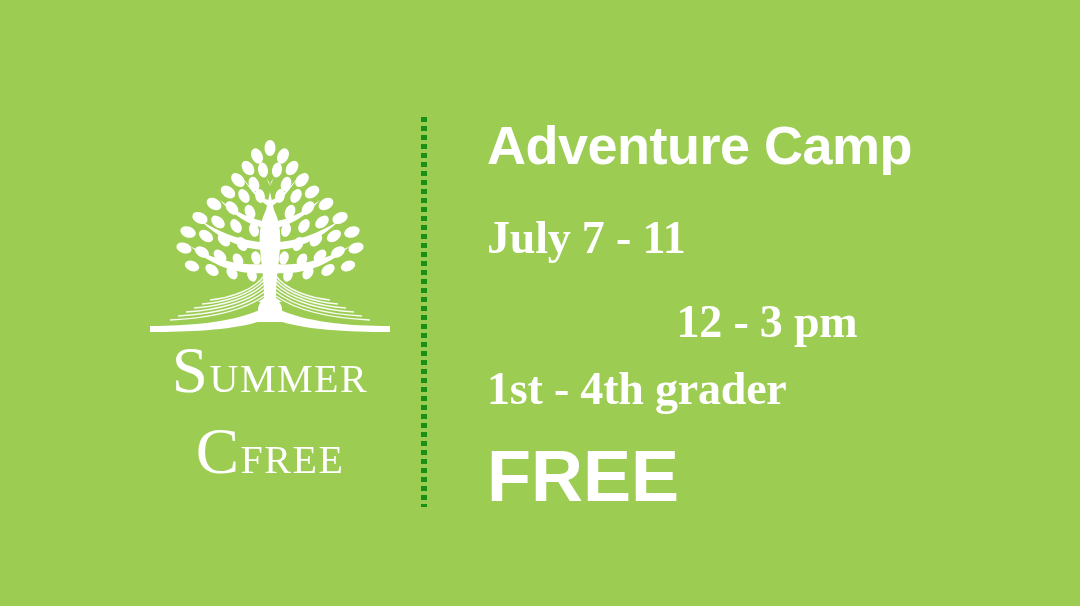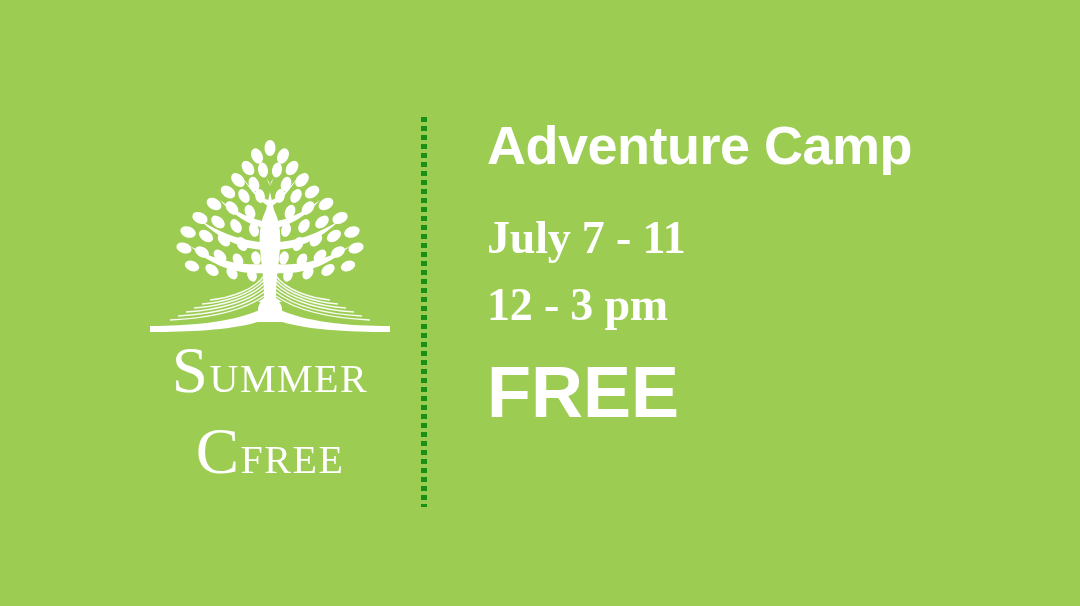"12 - 3 pm" .detail-line-2 { margin-top: 21px -> 38px; text-align: none -> center }
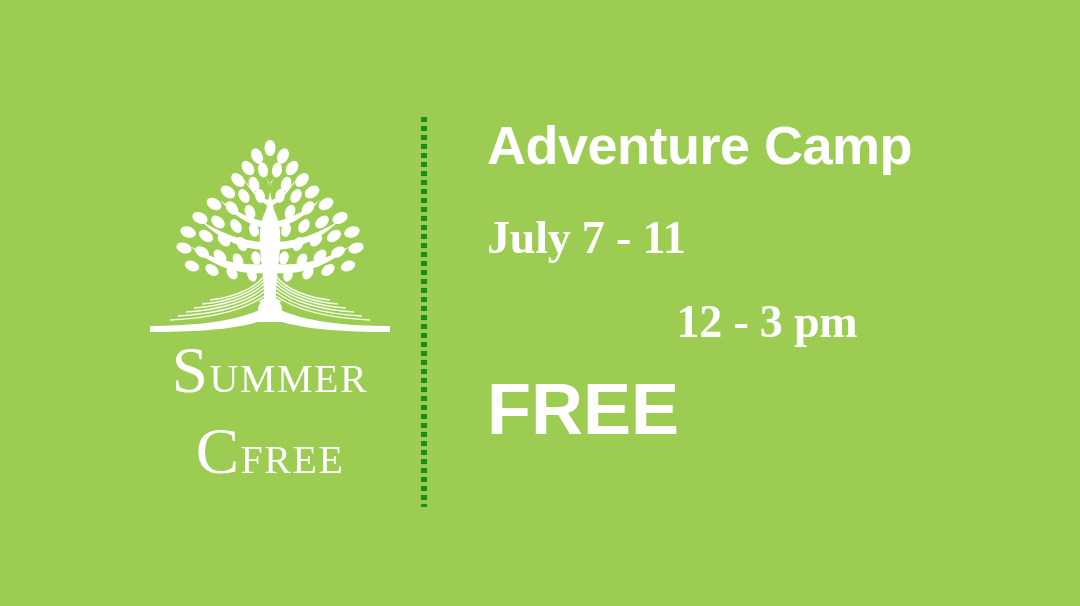"1st - 4th grader" li.detail-line { html: none -> <li>1st - 4th grader</li> }
